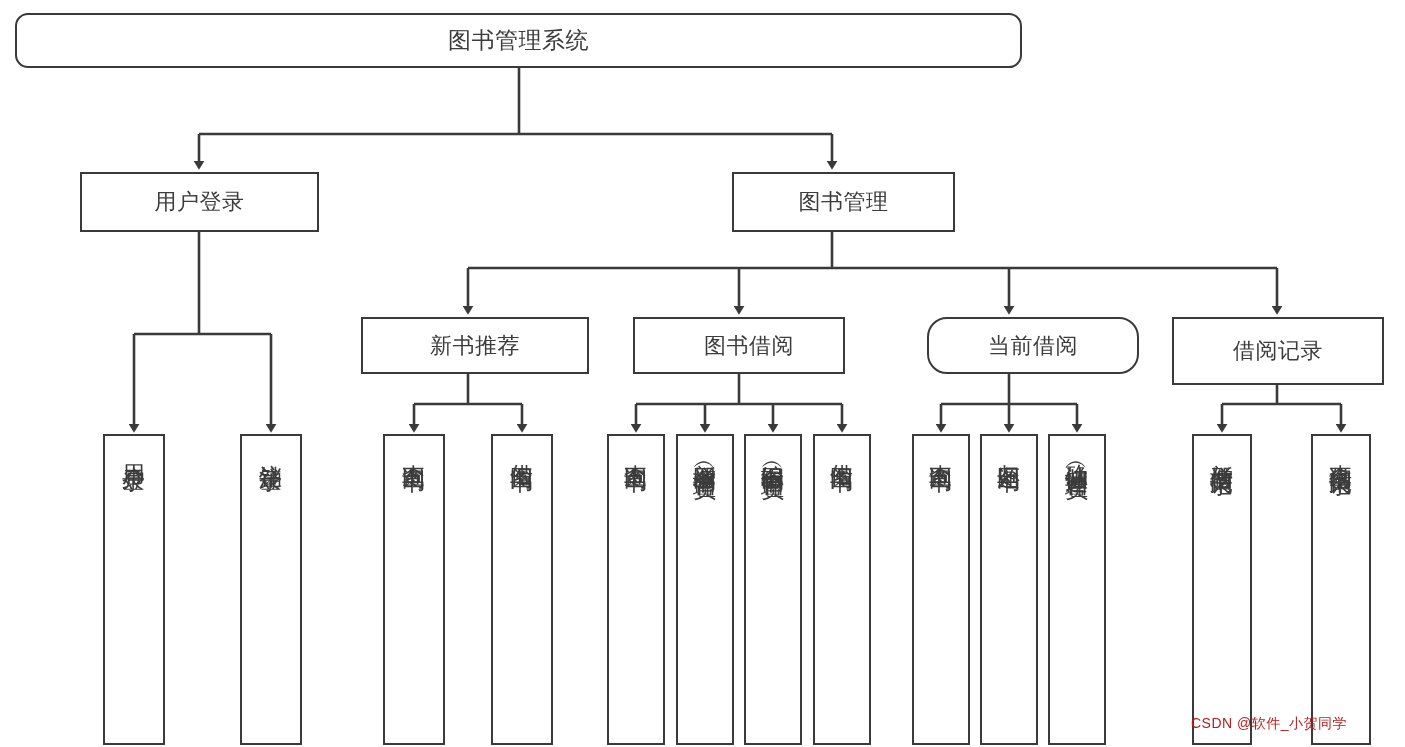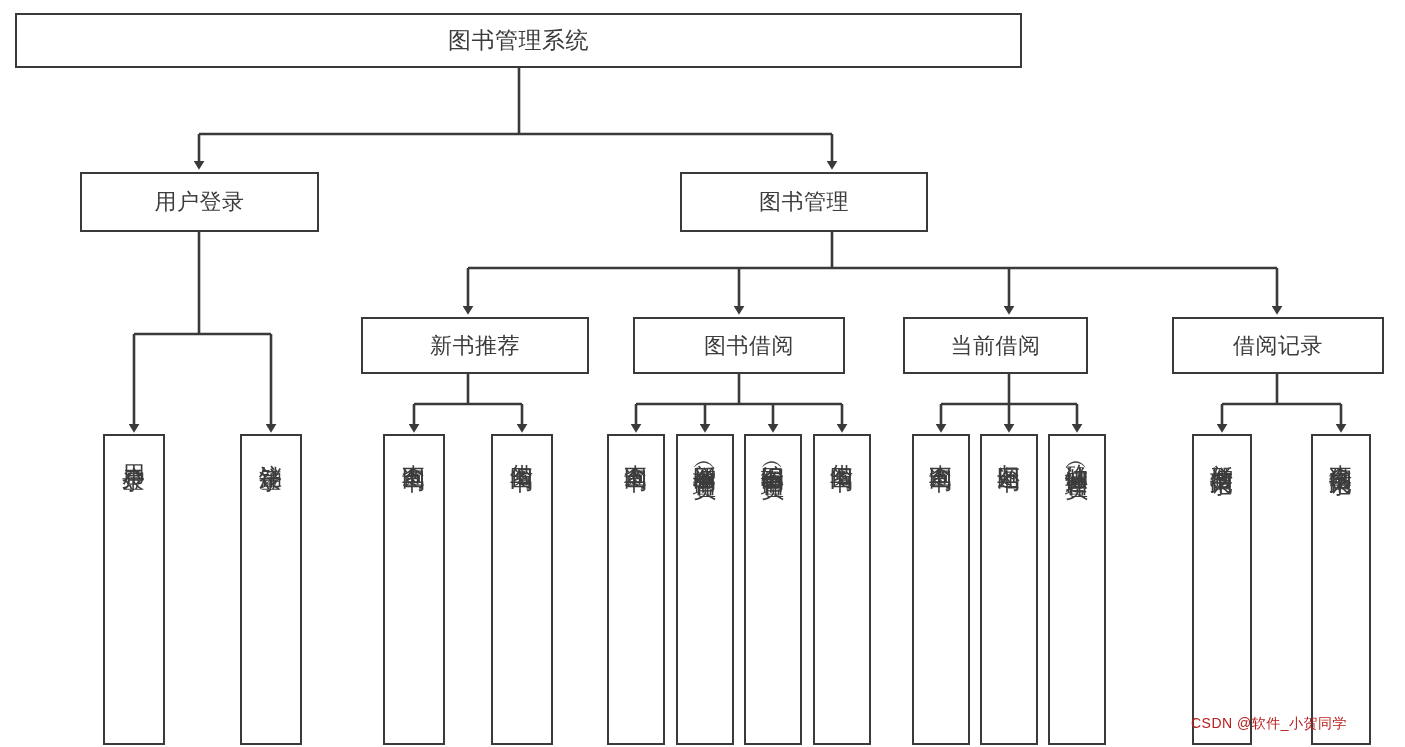"图书管理系统" div.node { border-radius: none -> 13px }
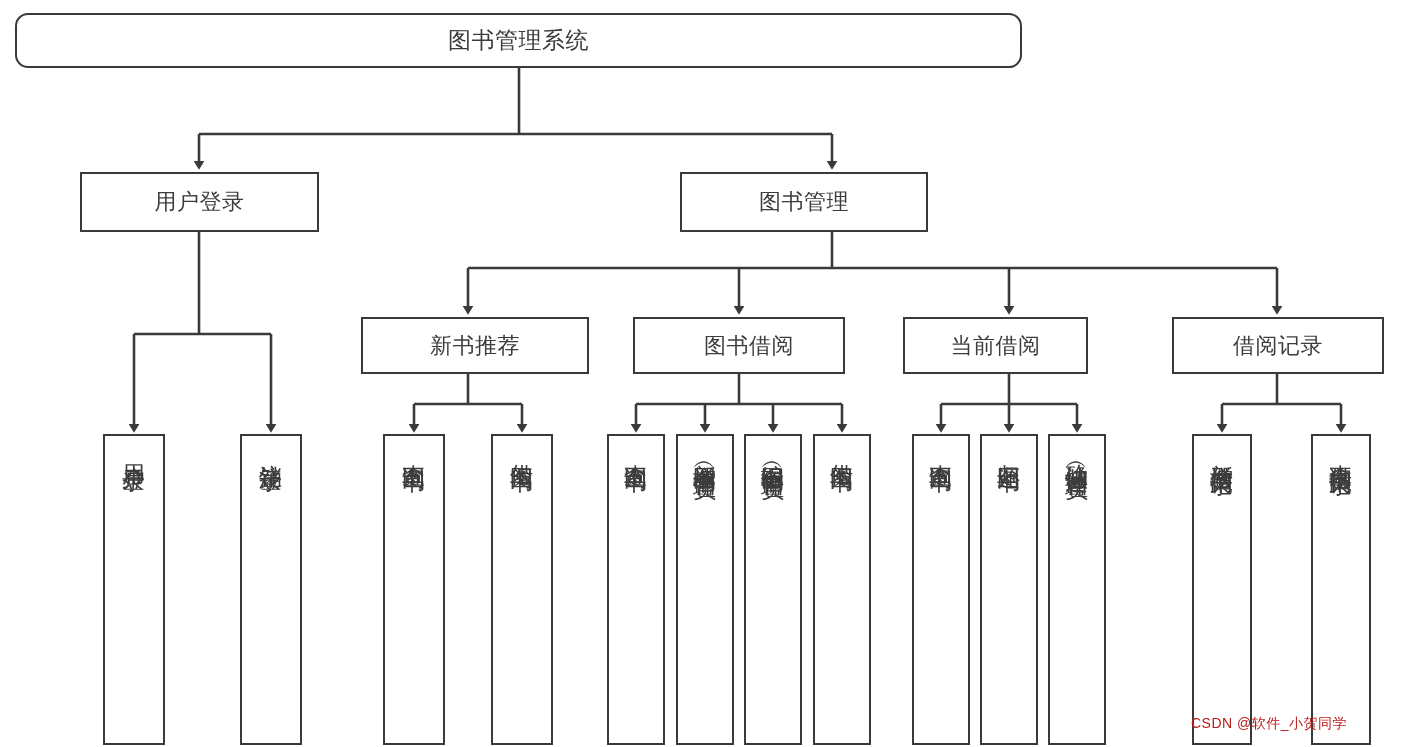"图书管理" div.node { left: 680px -> 732px; width: 248px -> 223px }
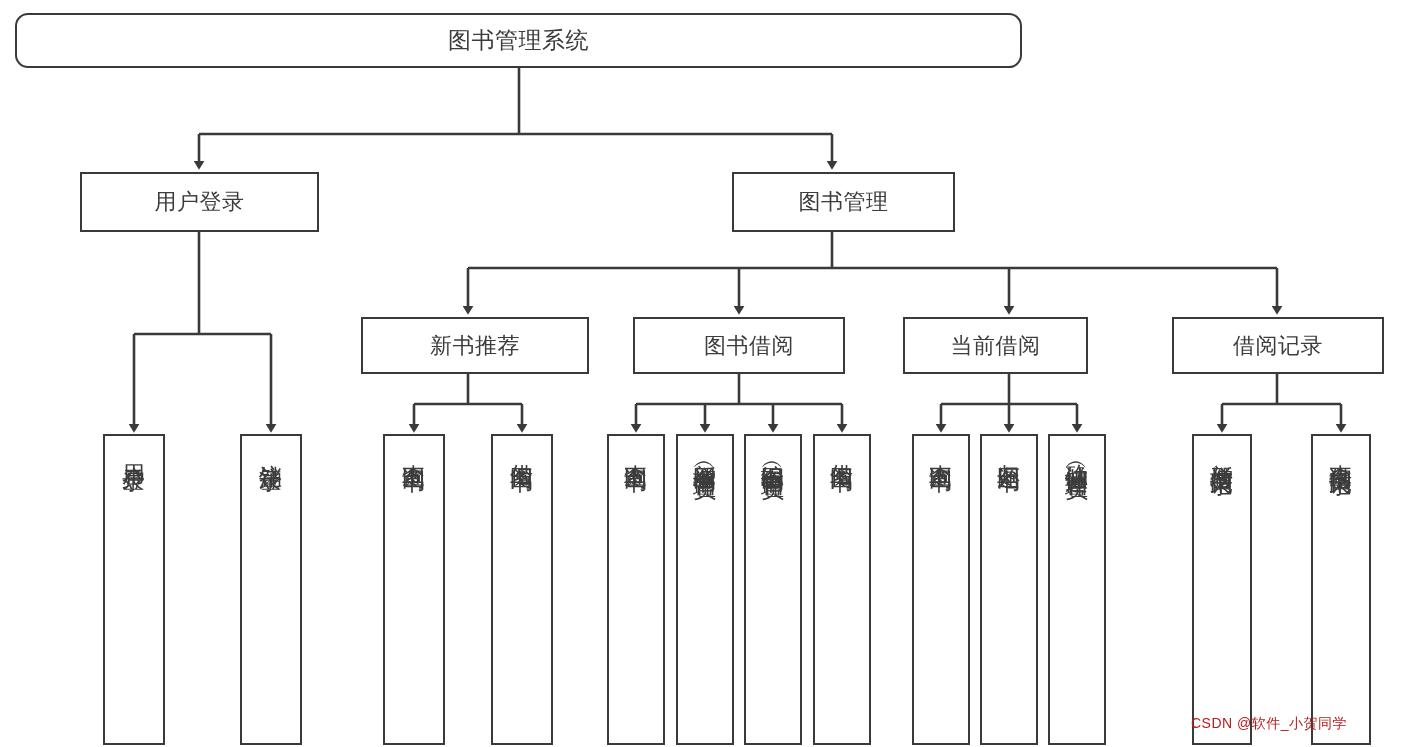"当前借阅" div.node { border-radius: none -> 20px; left: 903px -> 927px; width: 185px -> 212px }
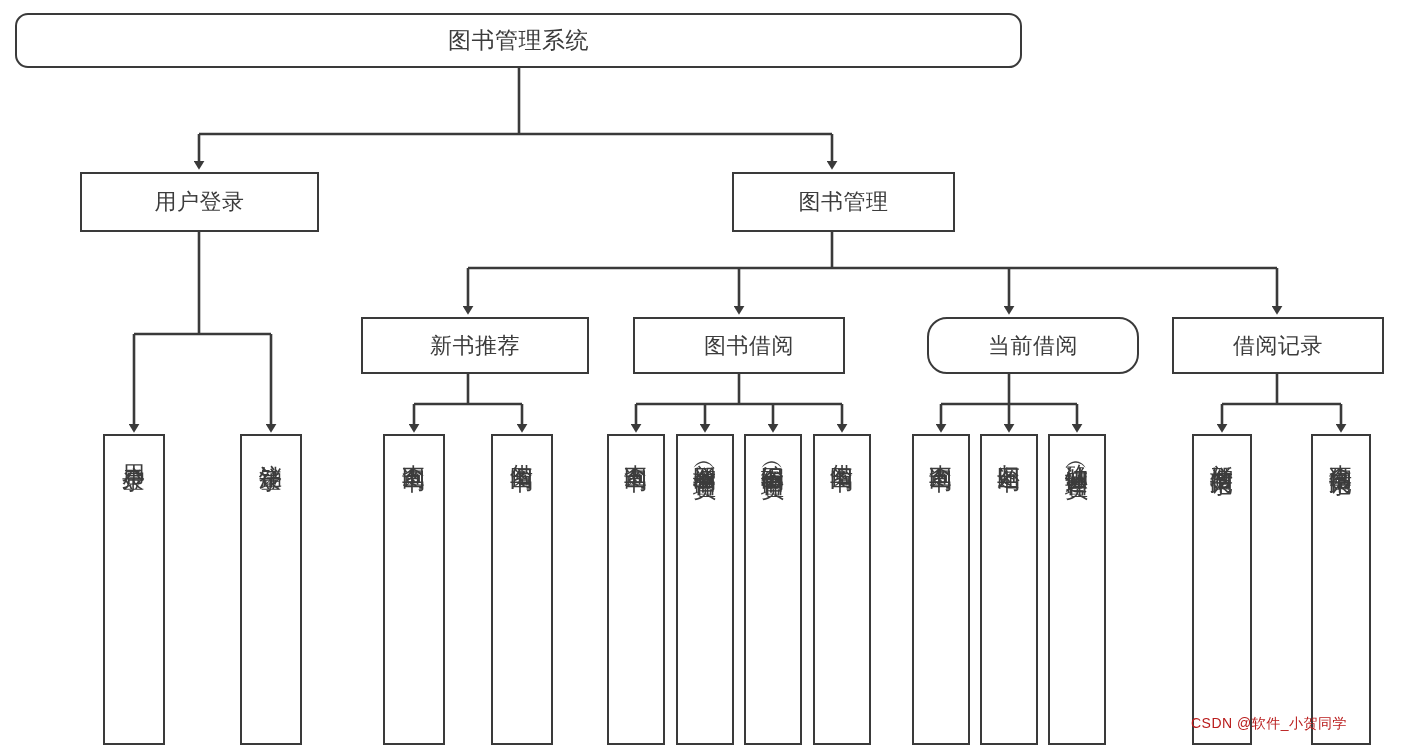"借阅记录" div.node { height: 57px -> 68px }
